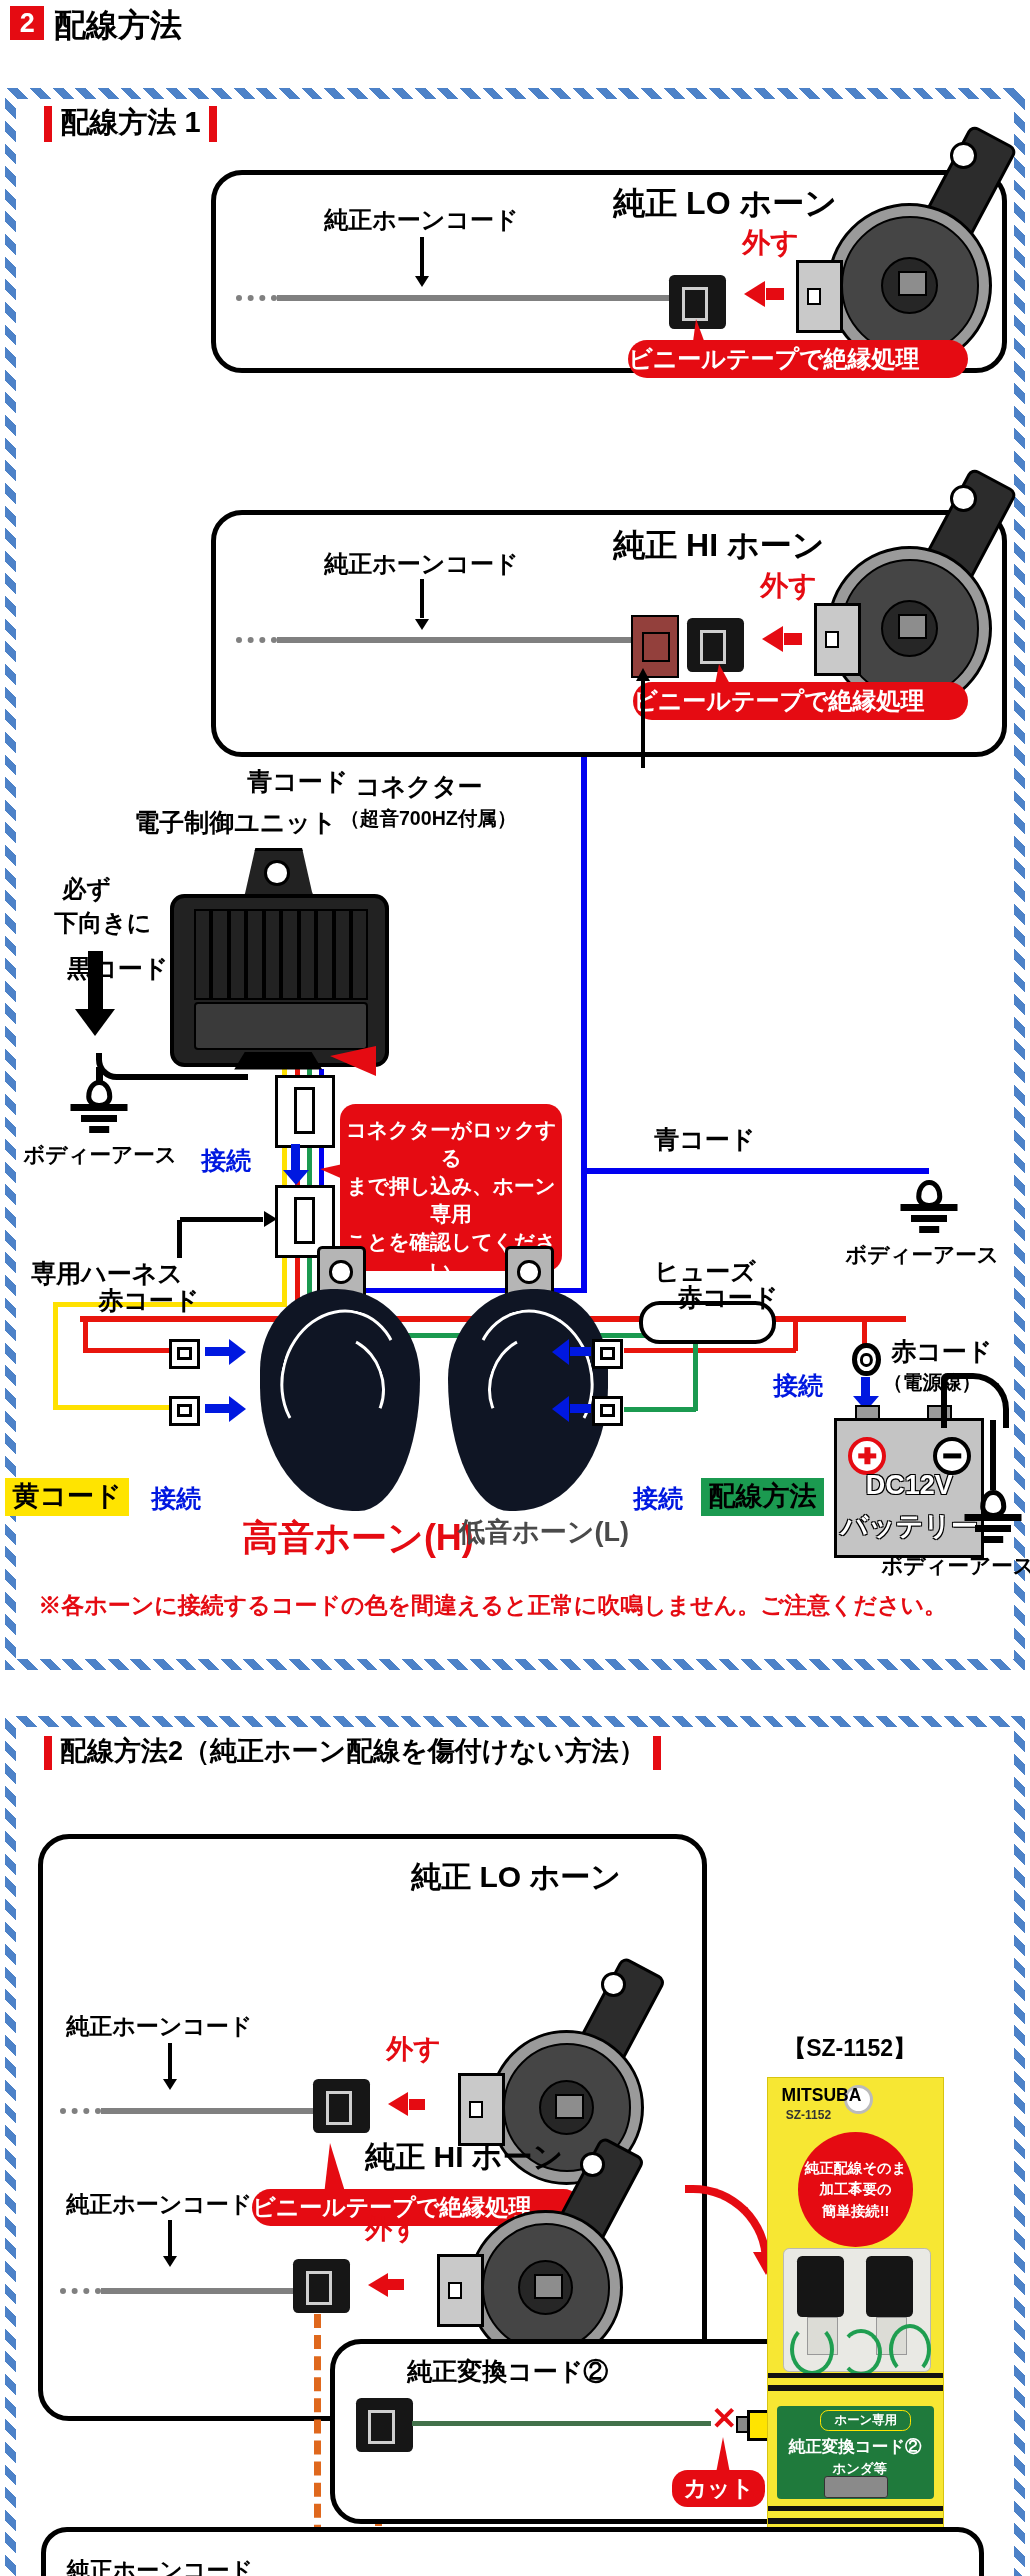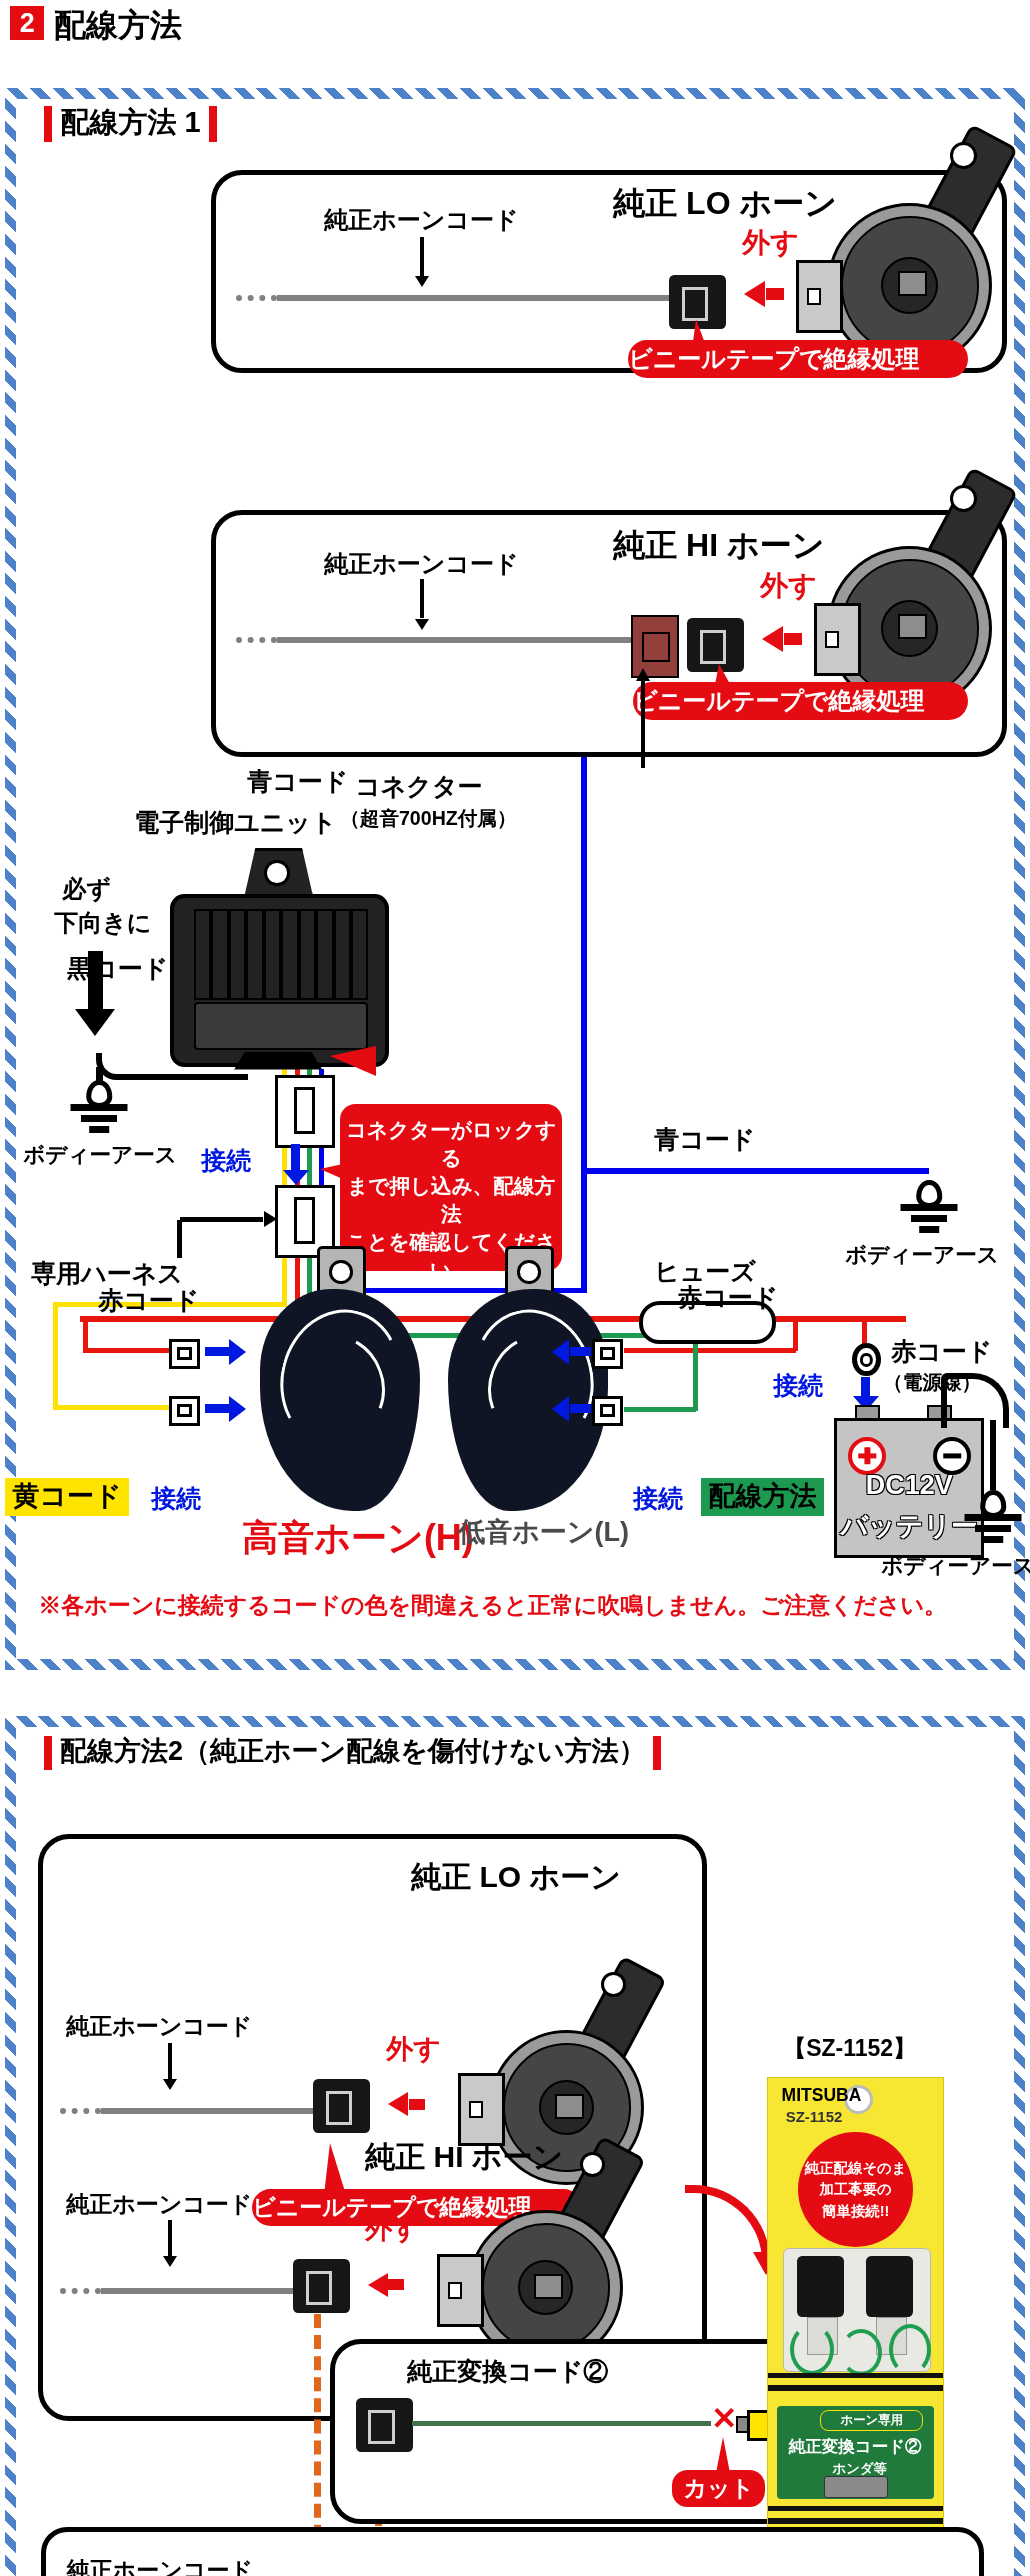"まで押し込み、配線方法" div { text: 配線方法 -> ホーン専用 }
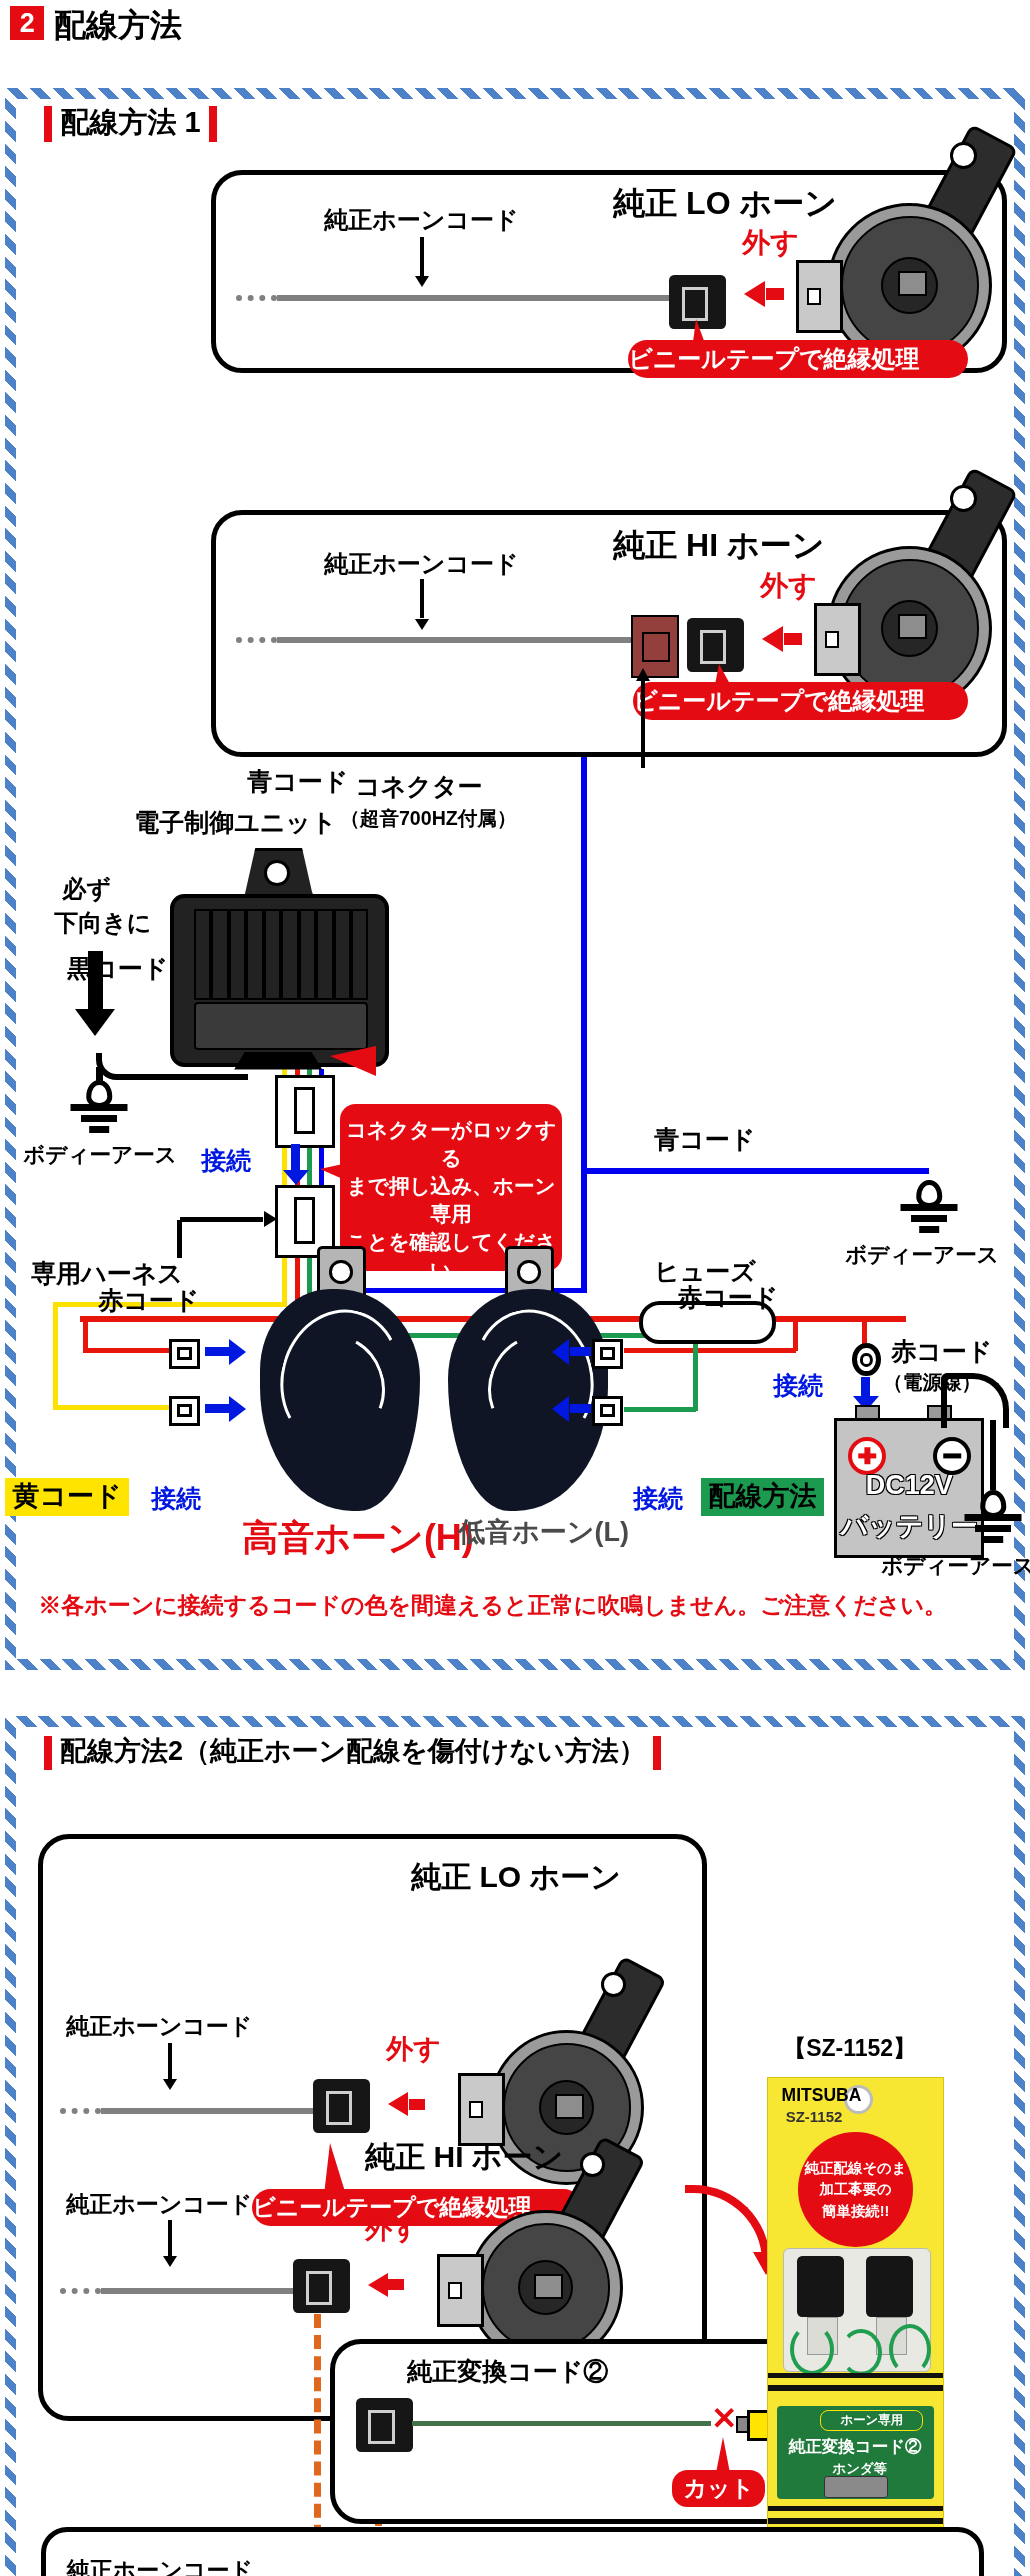"SZ-1152" div.lbl { font-size: 15px -> 12px }
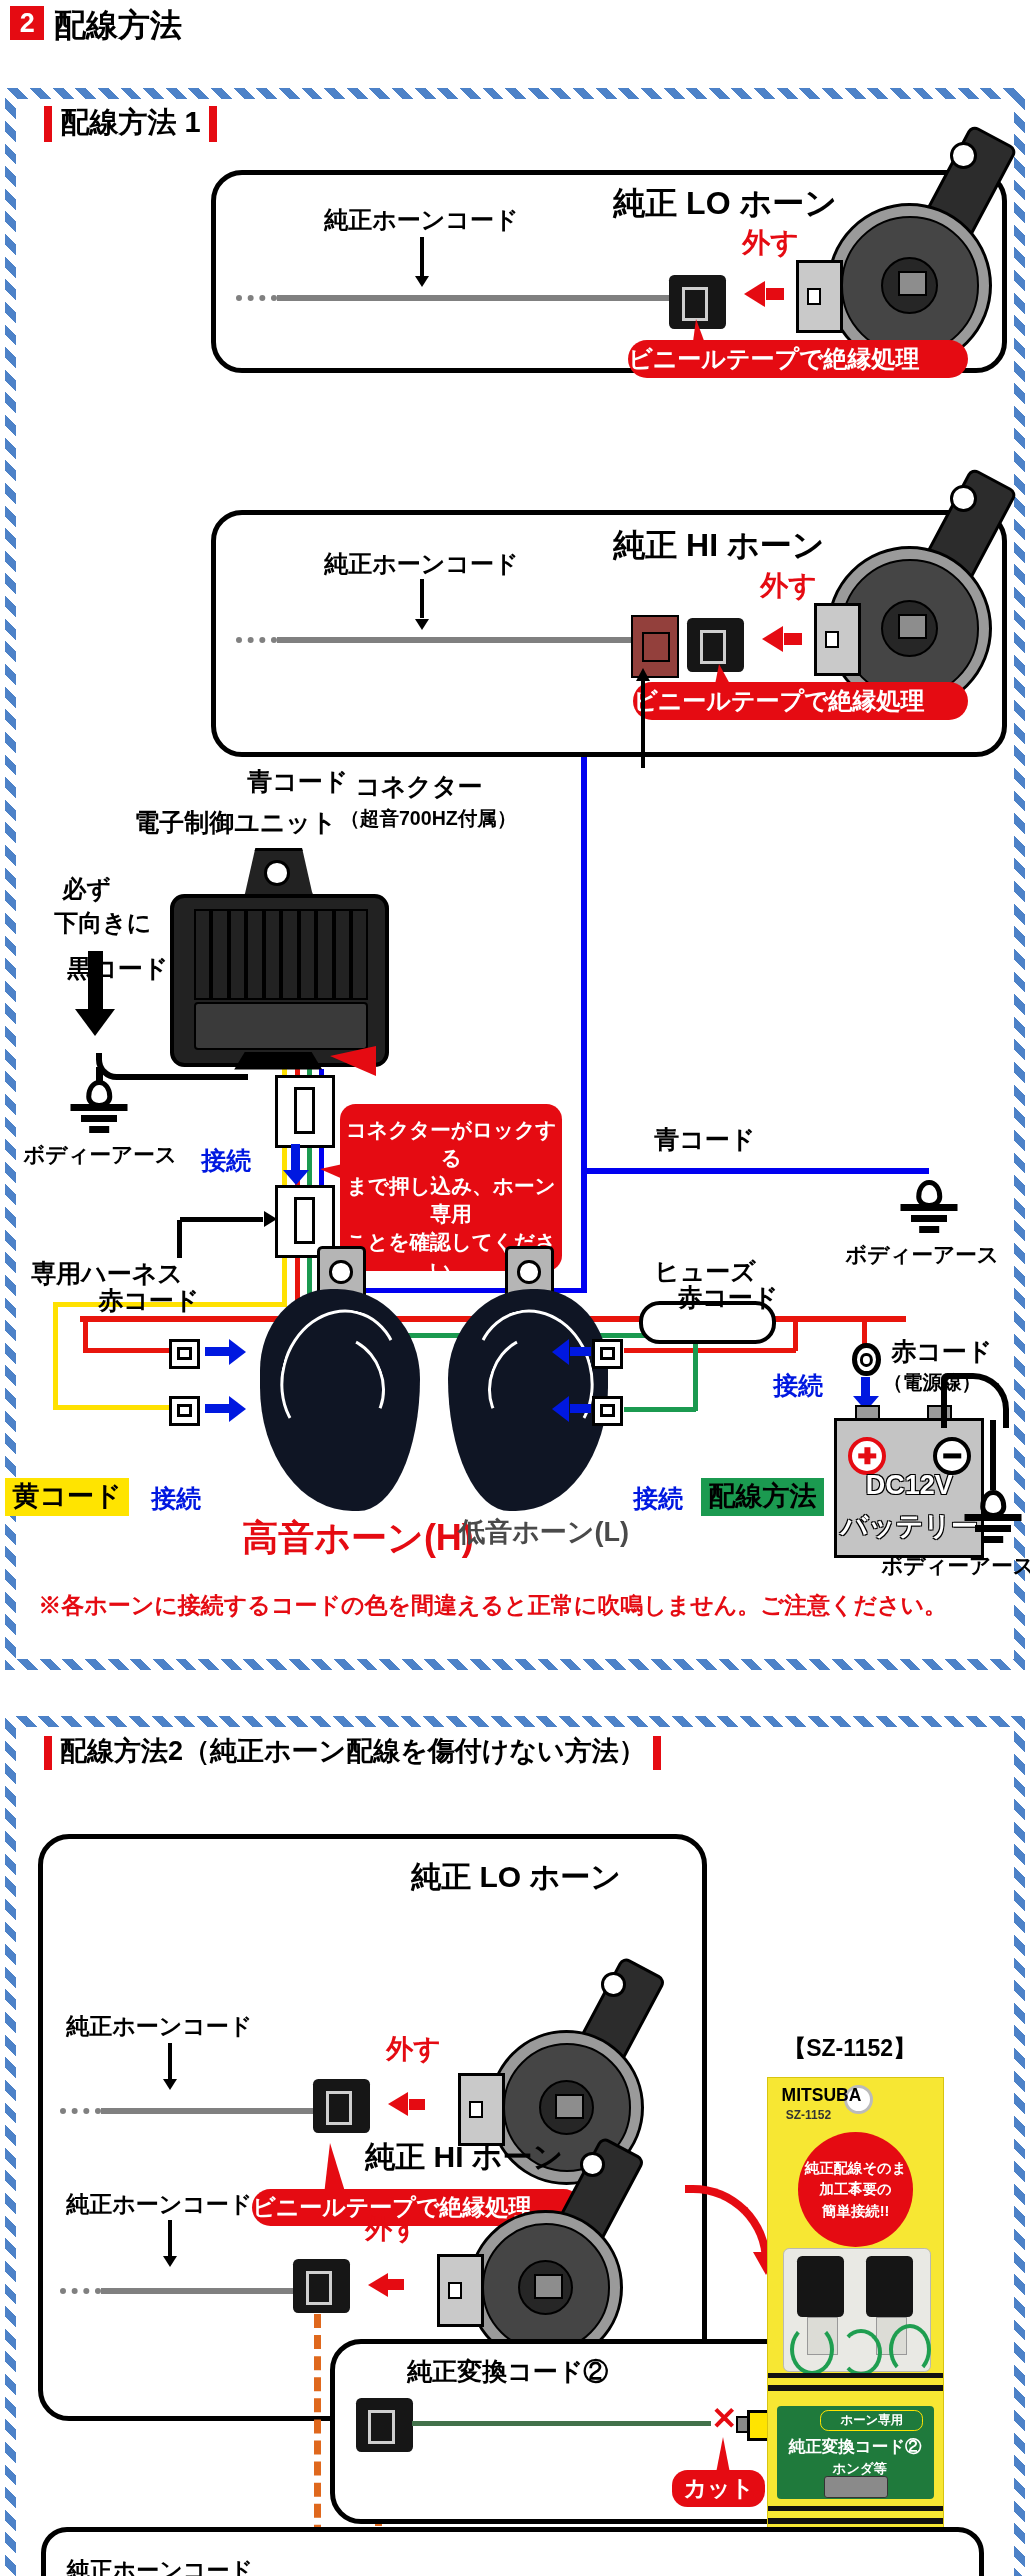"ホーン専用" div { padding: 1px 19px -> 1px 13px }
